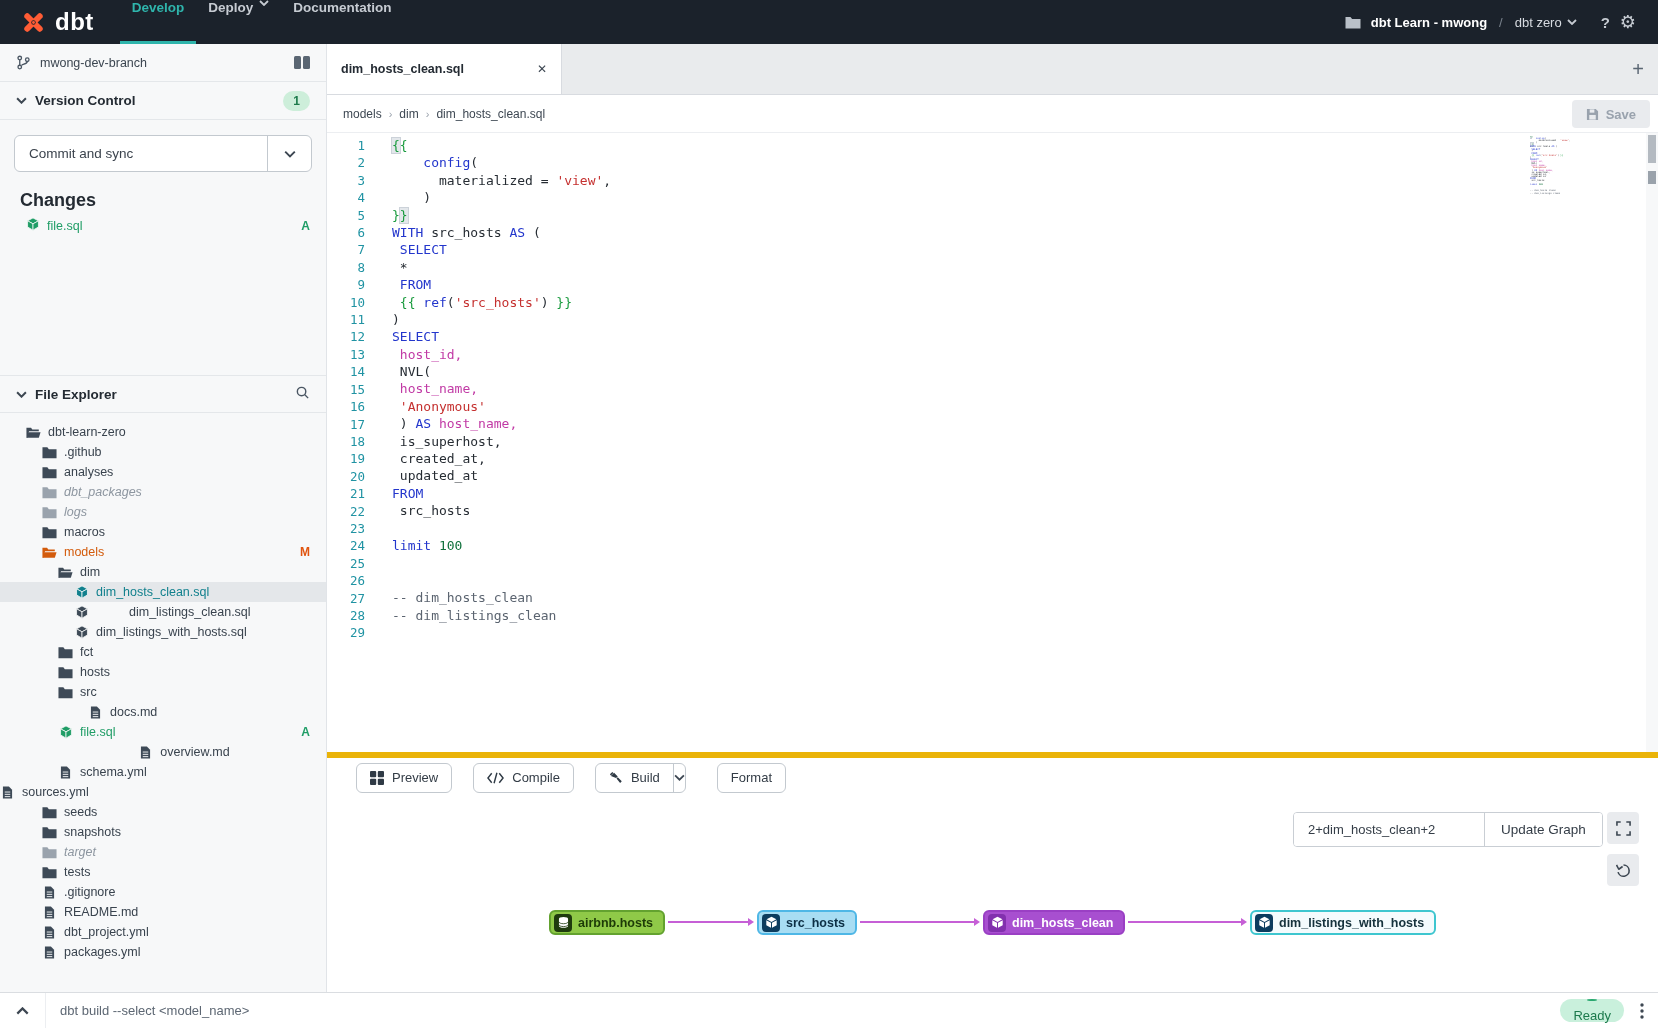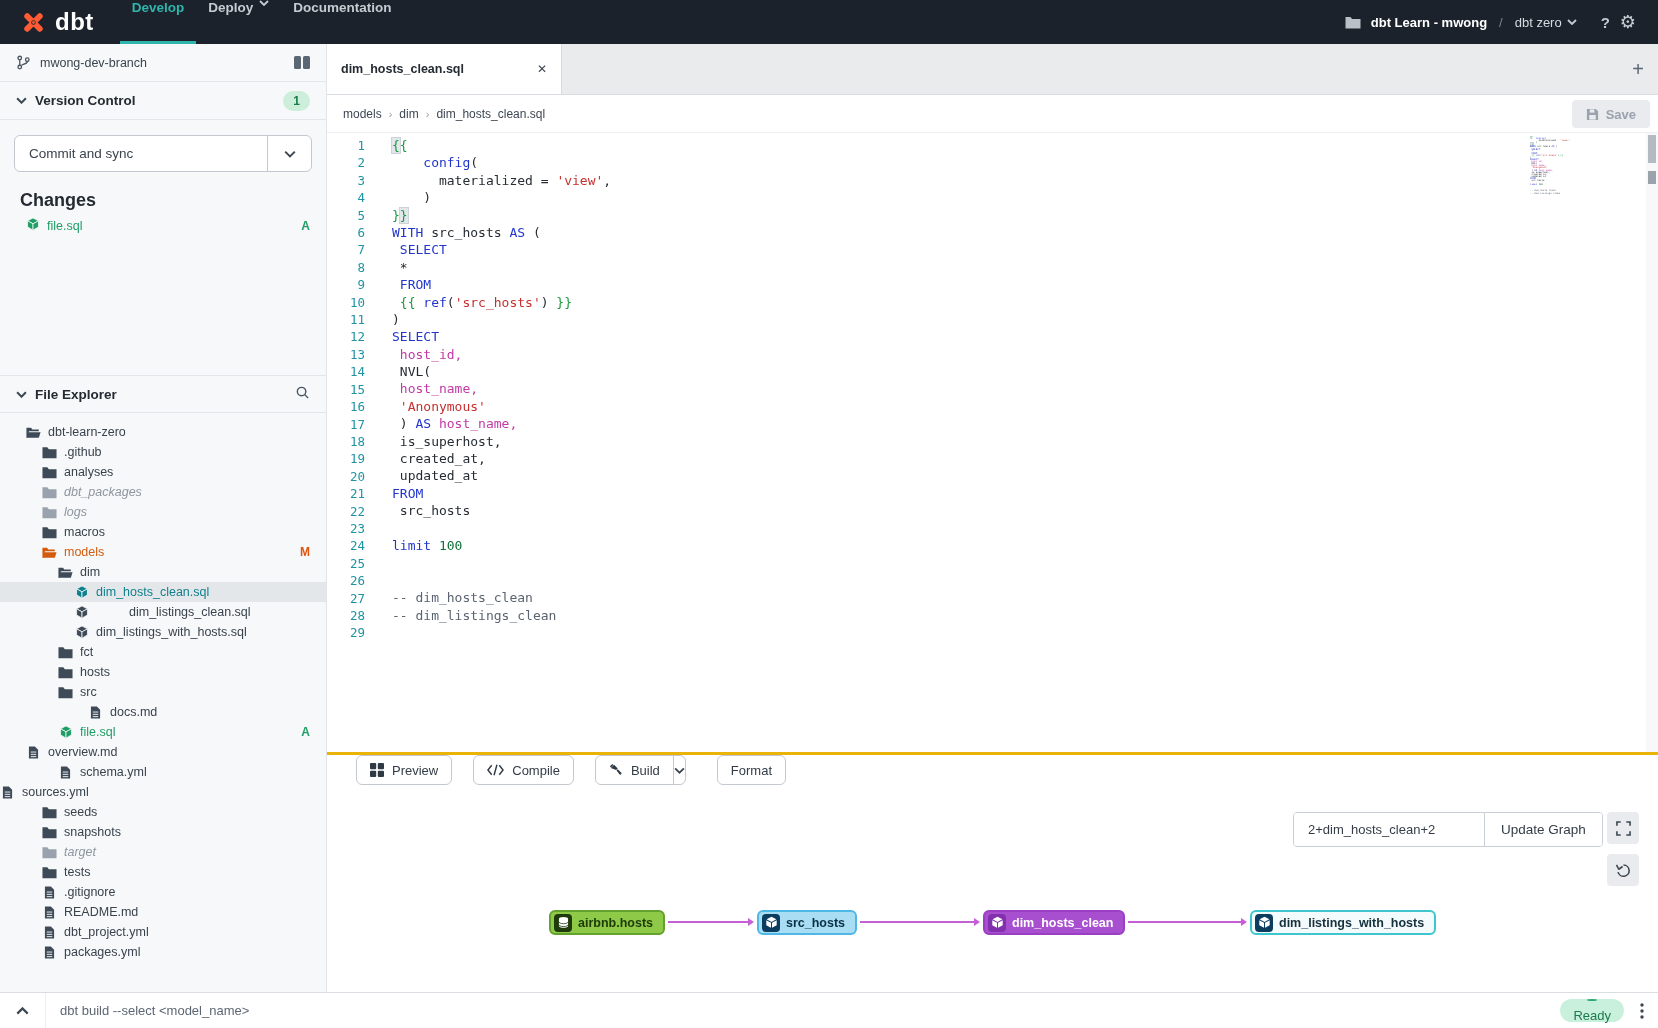"overview.md" div.tree-row { justify-content: none -> center; padding-left: 26px -> 58px }
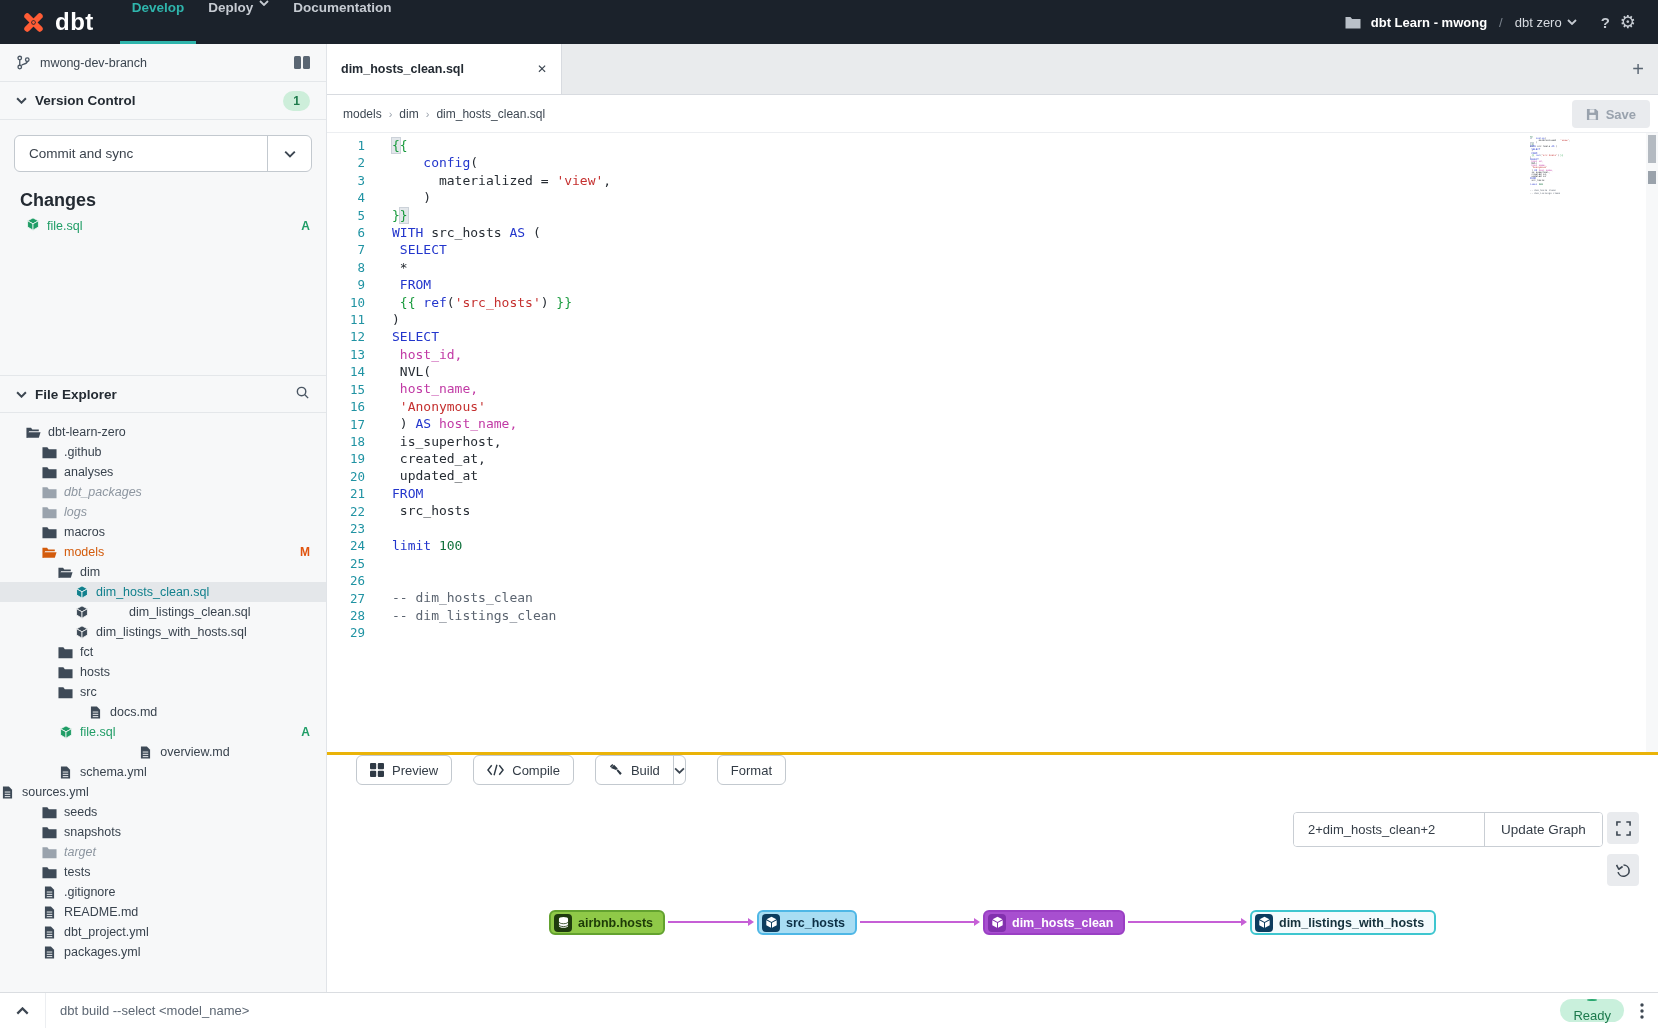"Preview" .toolbar { align-items: flex-start -> center; border-top: 3px solid #eab308 -> 6px solid #eab308 }
